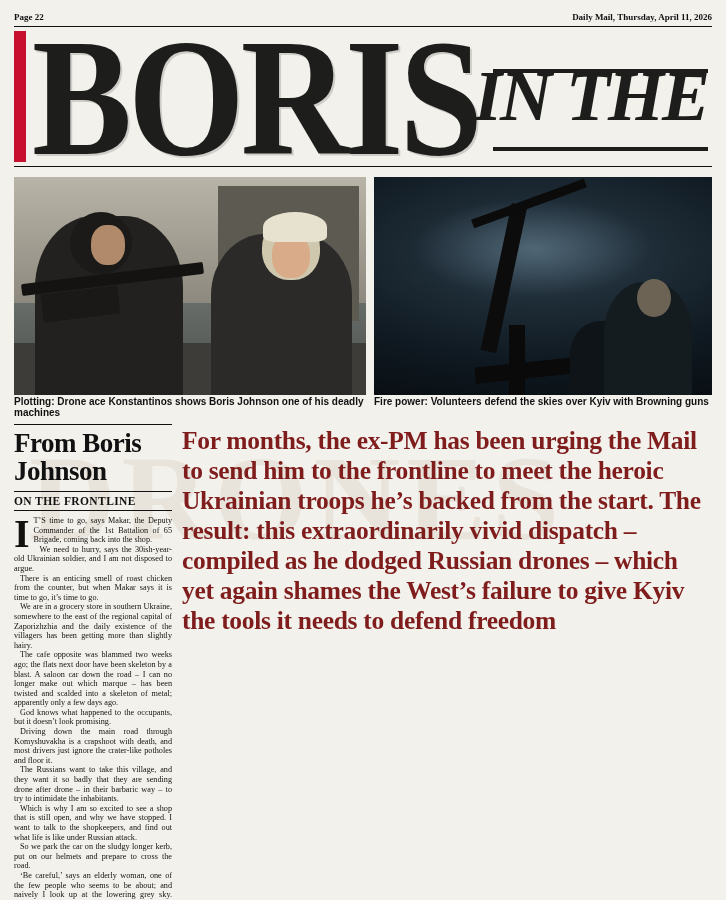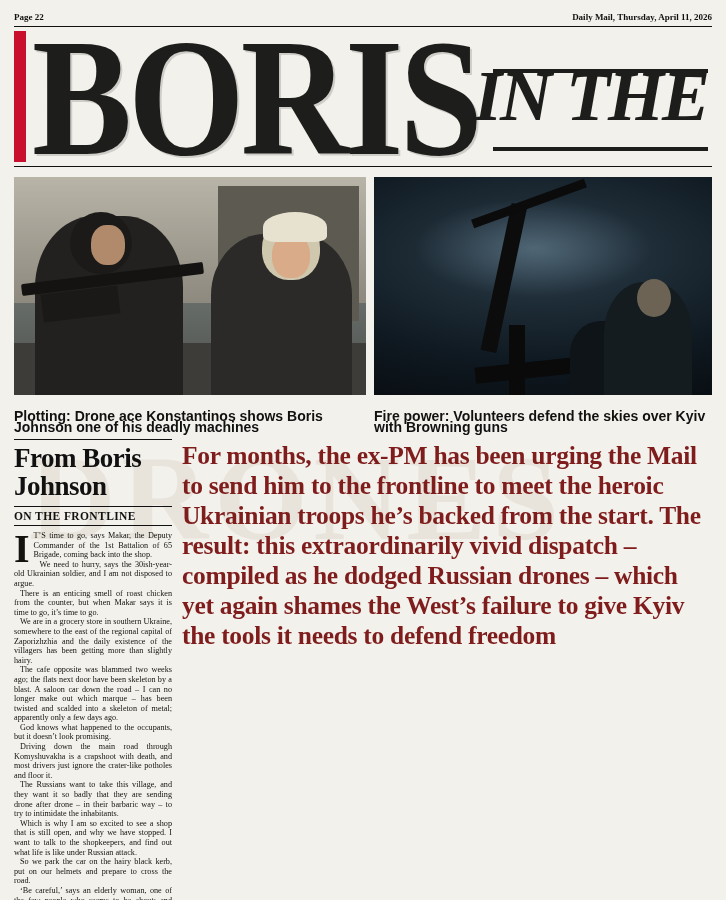"Plotting: Drone ace Konstantinos shows" .caption { font-size: 14px -> 10px; padding-top: 16px -> 1px }
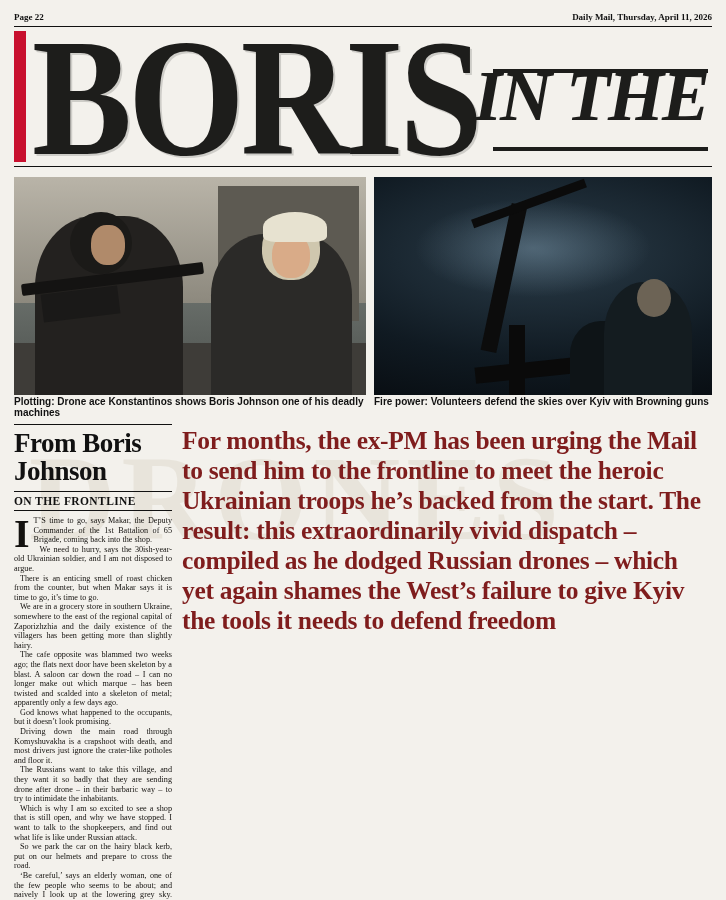"So we park the car" p { text: hairy black -> sludgy longer }
